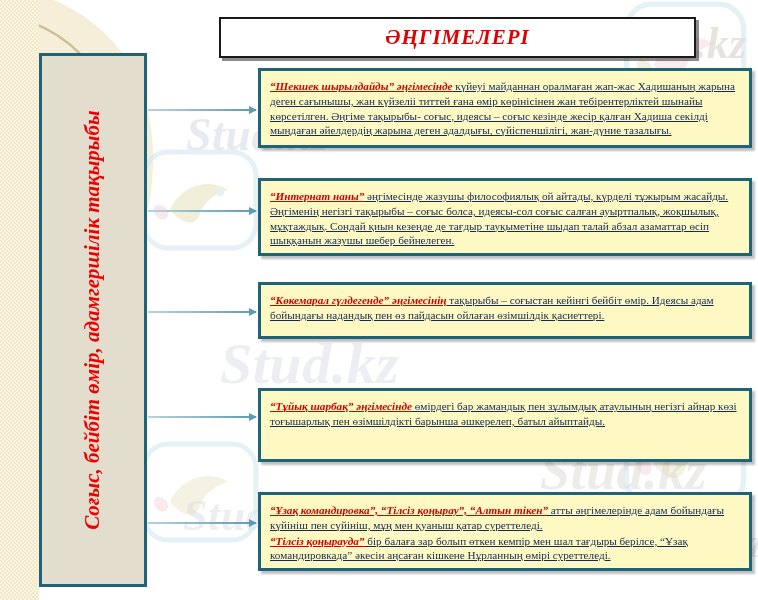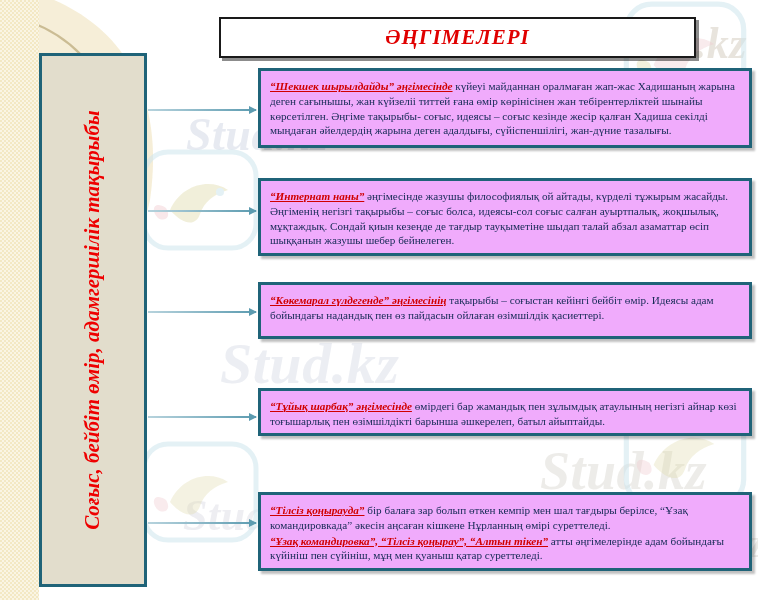"“Шекшек шырылдайды” әңгімесінде күйеуі" .cbox { background: #f0abfc -> #fef9c3; text-decoration: none -> underline }
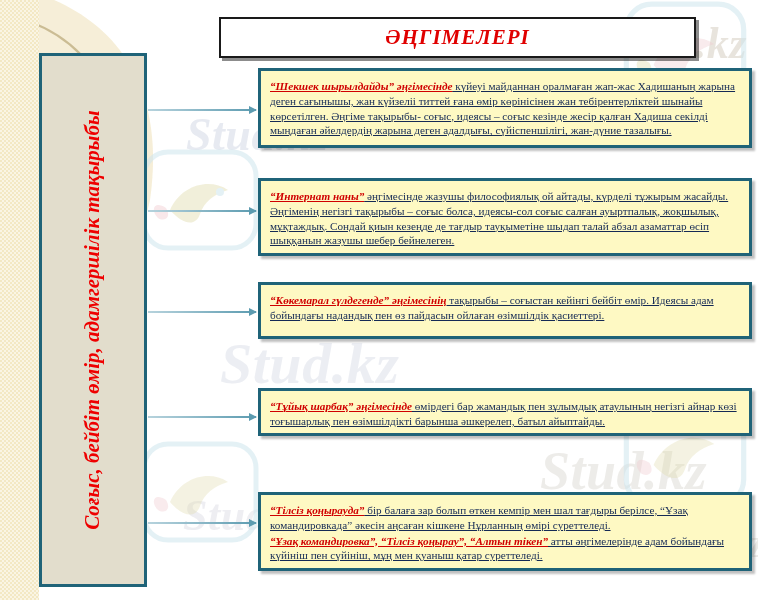"“Тұйық шарбақ” әңгімесінде өмірдегі бар" #box-3 { height: 48px -> 74px }
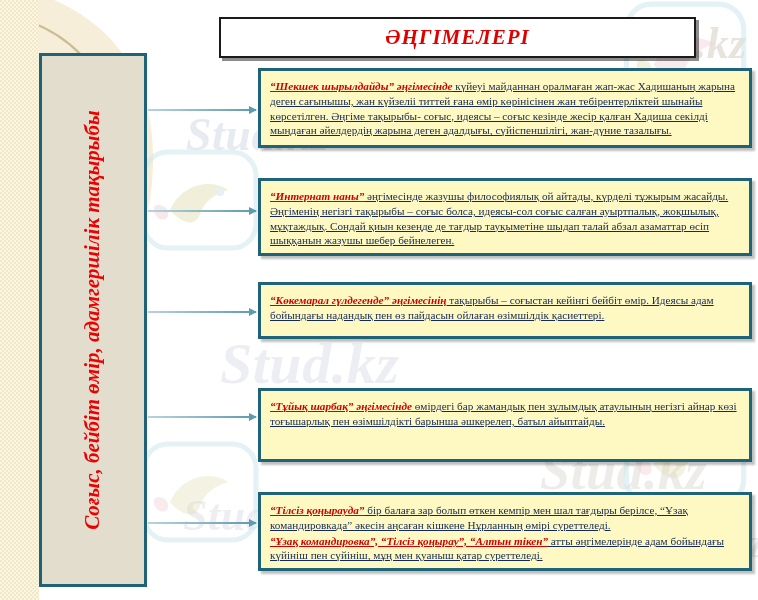"“Тілсіз қоңырауда” бір балаға зар" p { order: before "“Ұзақ командировка”, “Тілсіз қоңырау”," -> after "“Ұзақ командировка”, “Тілсіз қоңырау”," }
